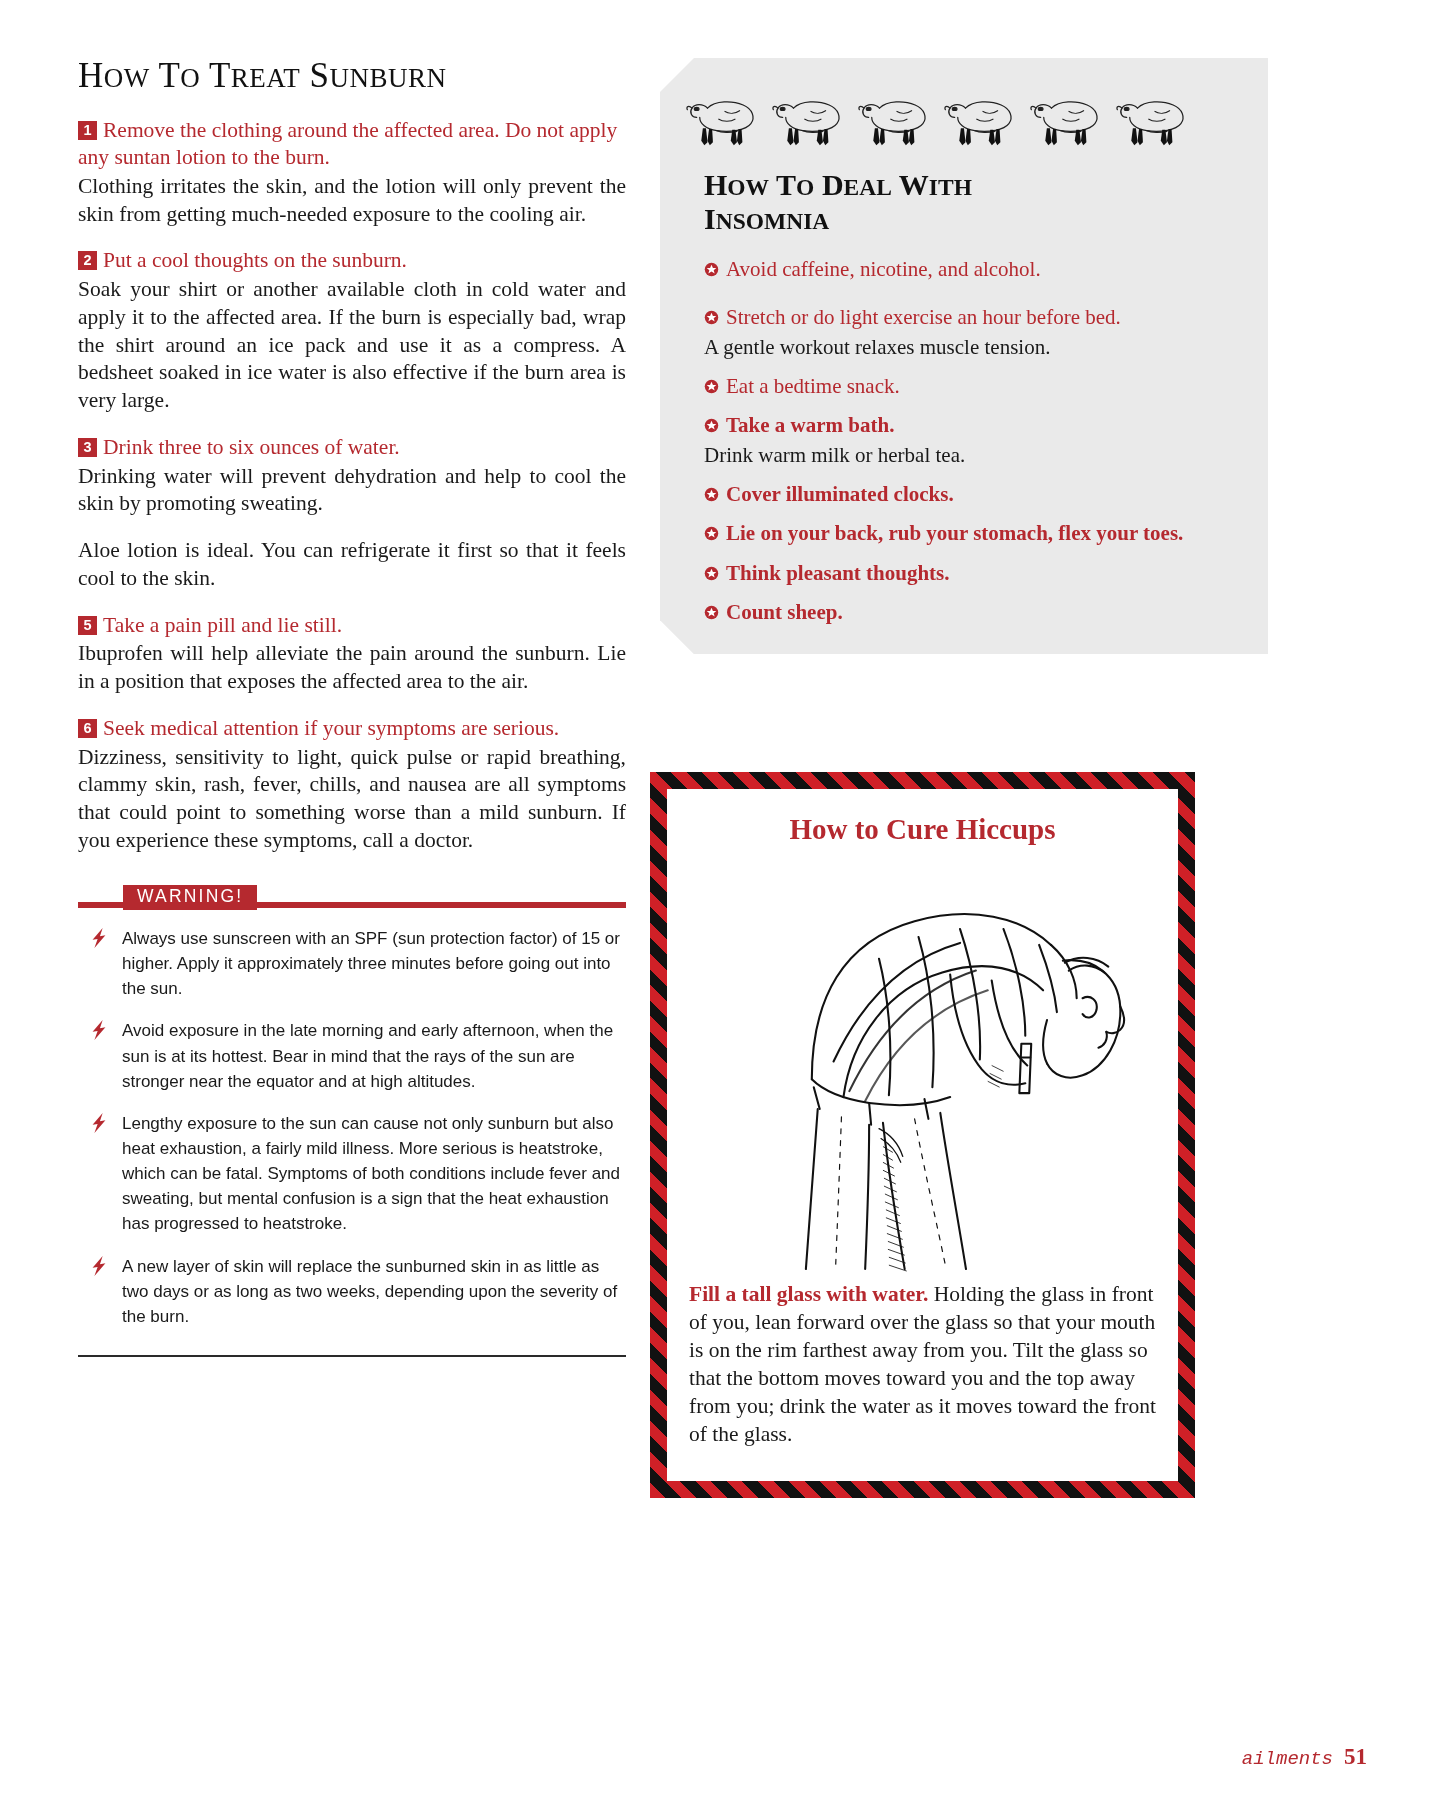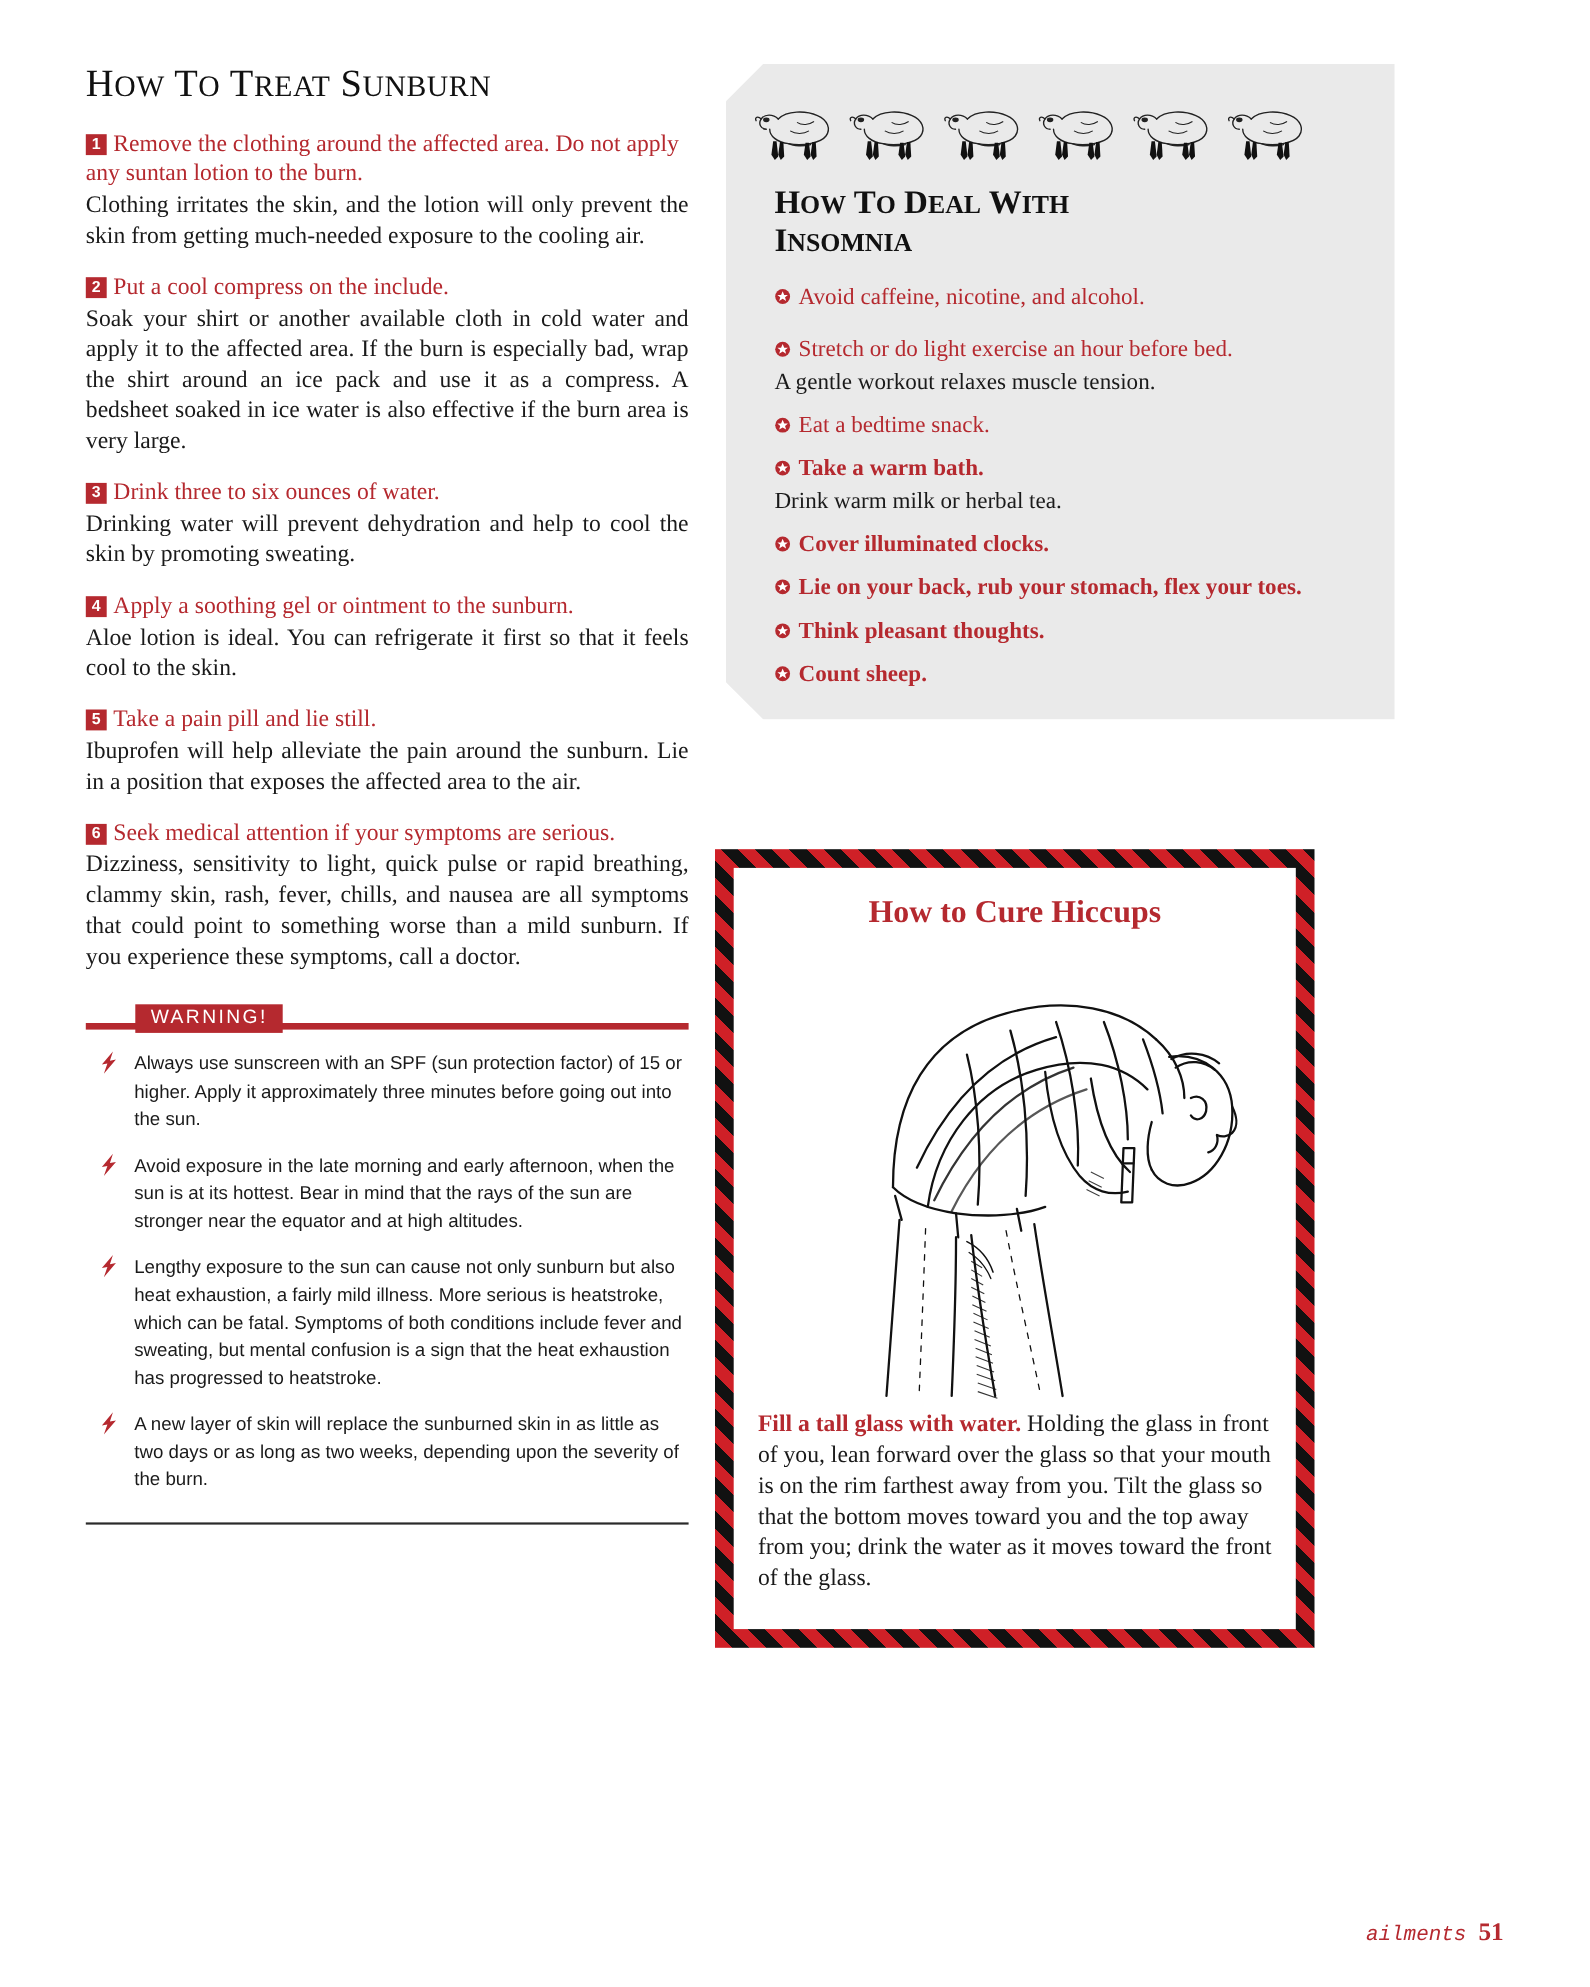"Put a cool compress on" span { text: compress on the include -> thoughts on the sunburn }
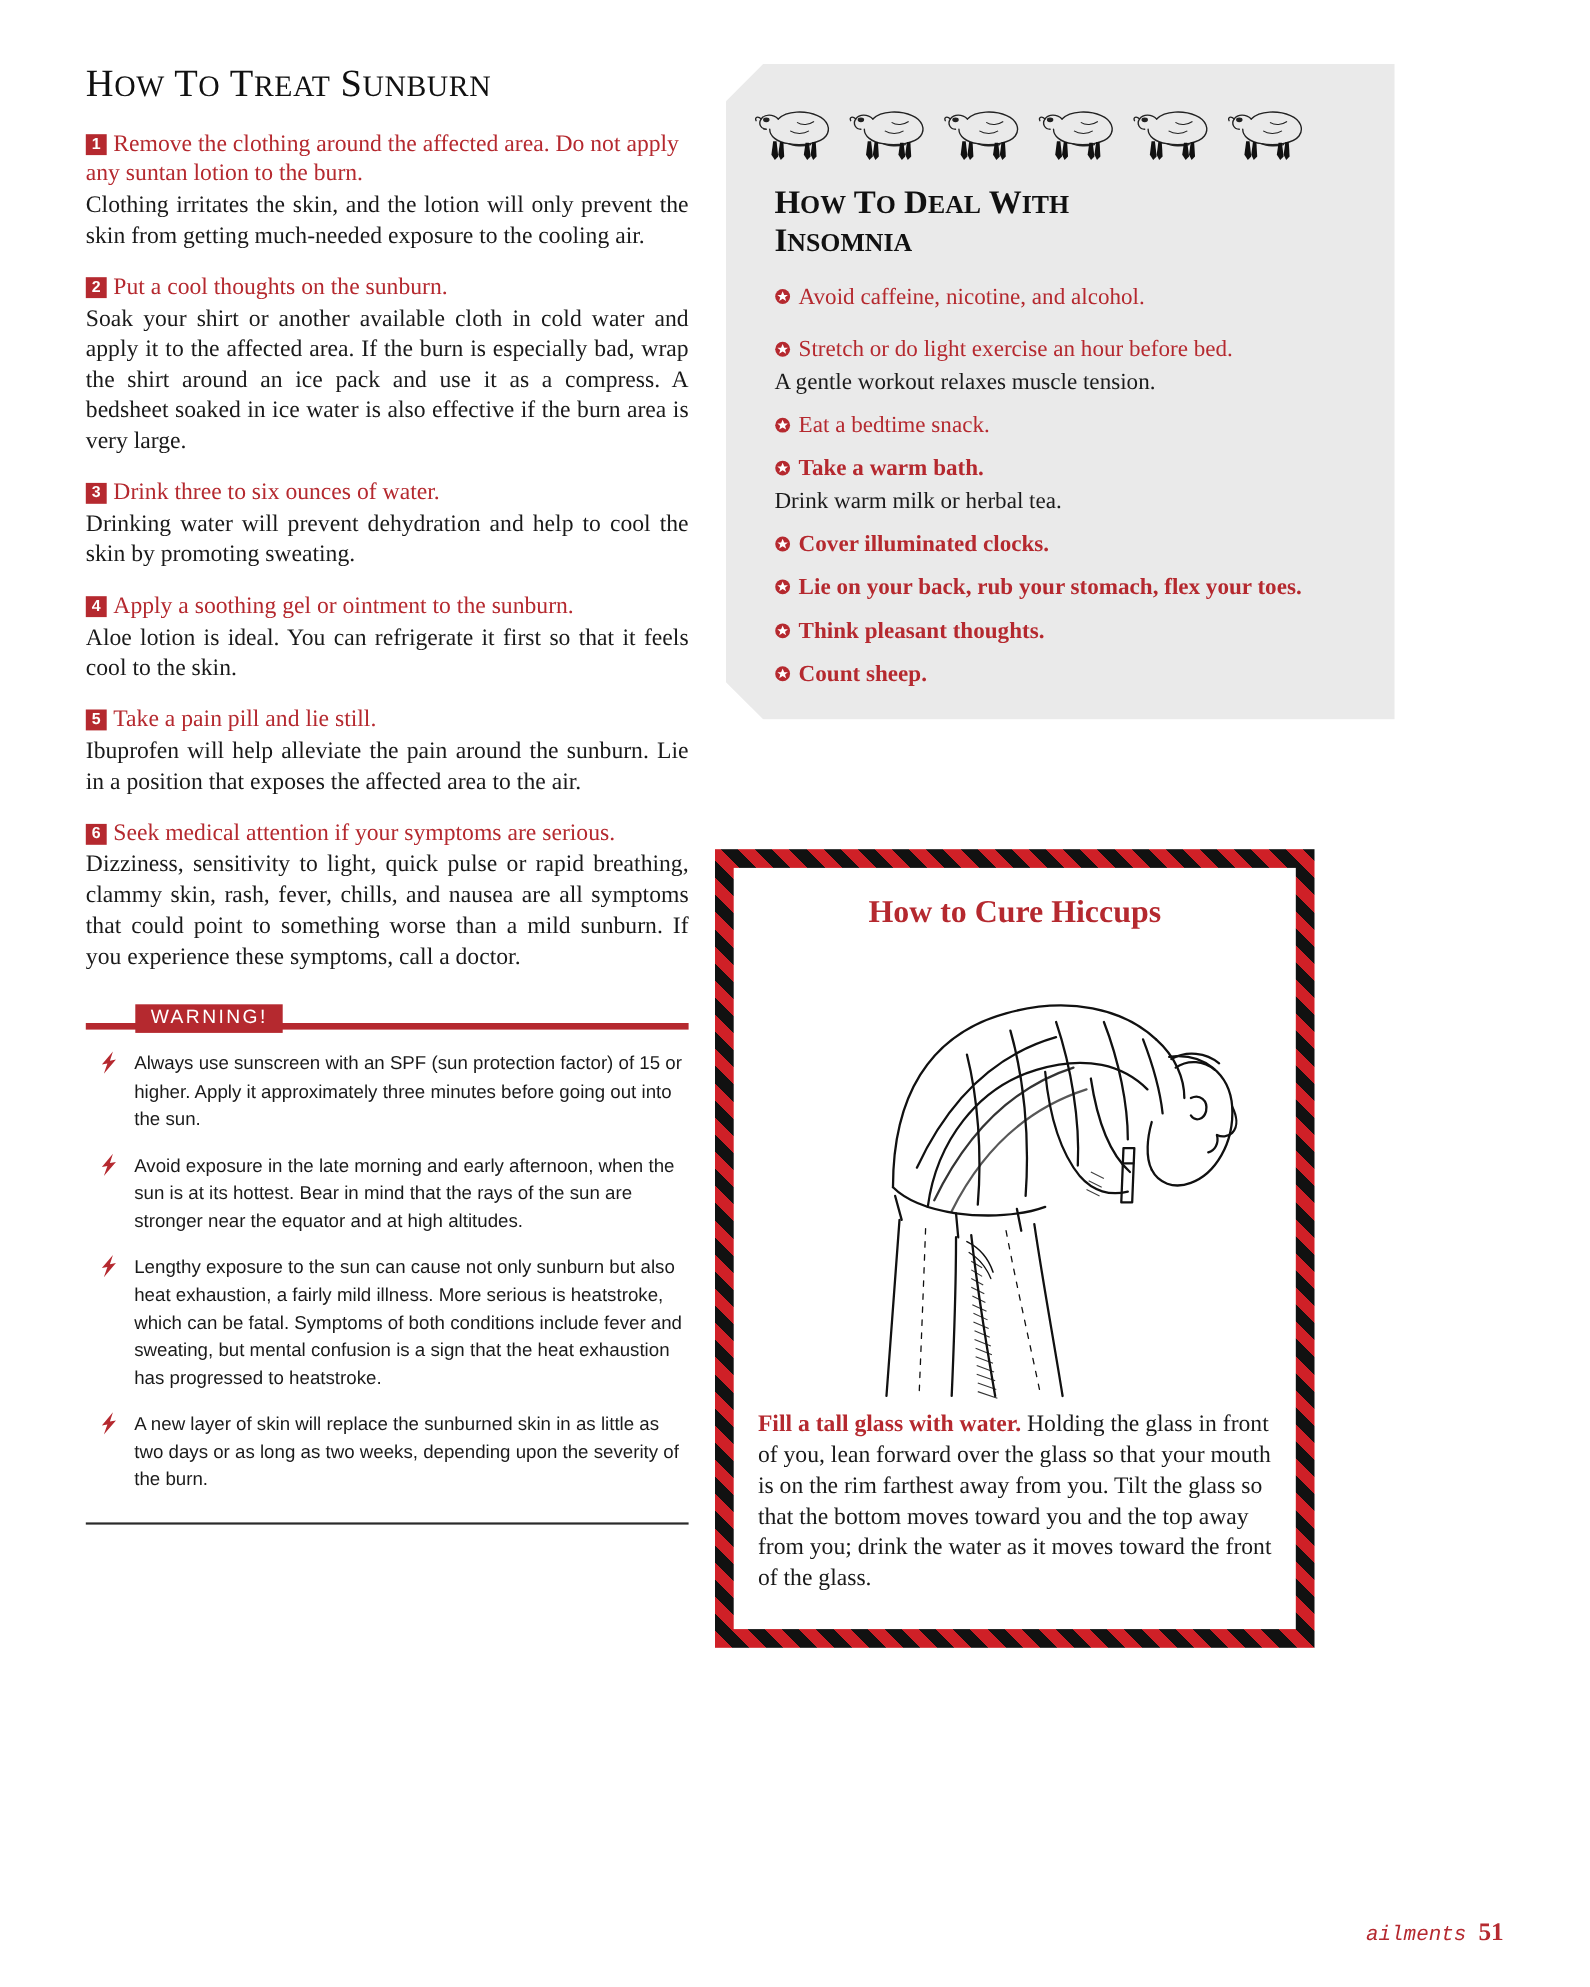"4 Apply a soothing gel" p.step-head { html: <p><span>4</span><span>Apply a soothing gel or ointment to the sunburn.</span></p> -> none }
